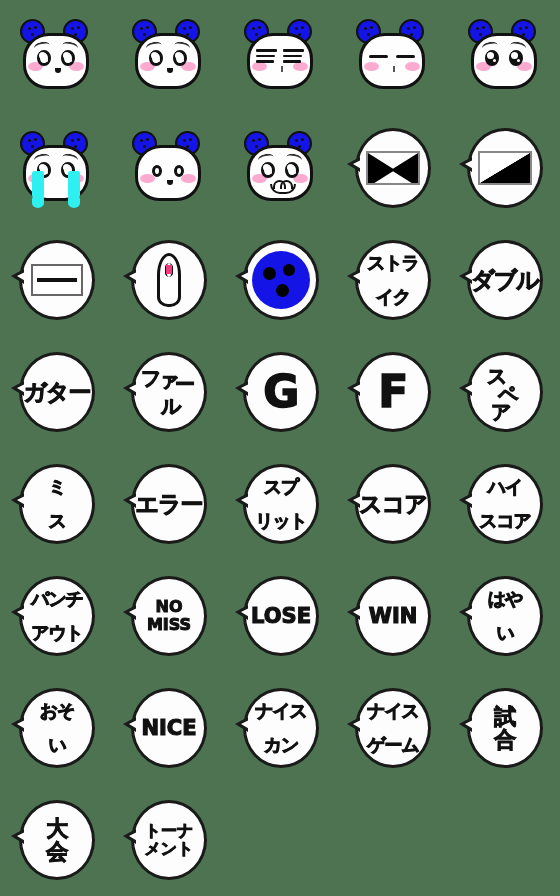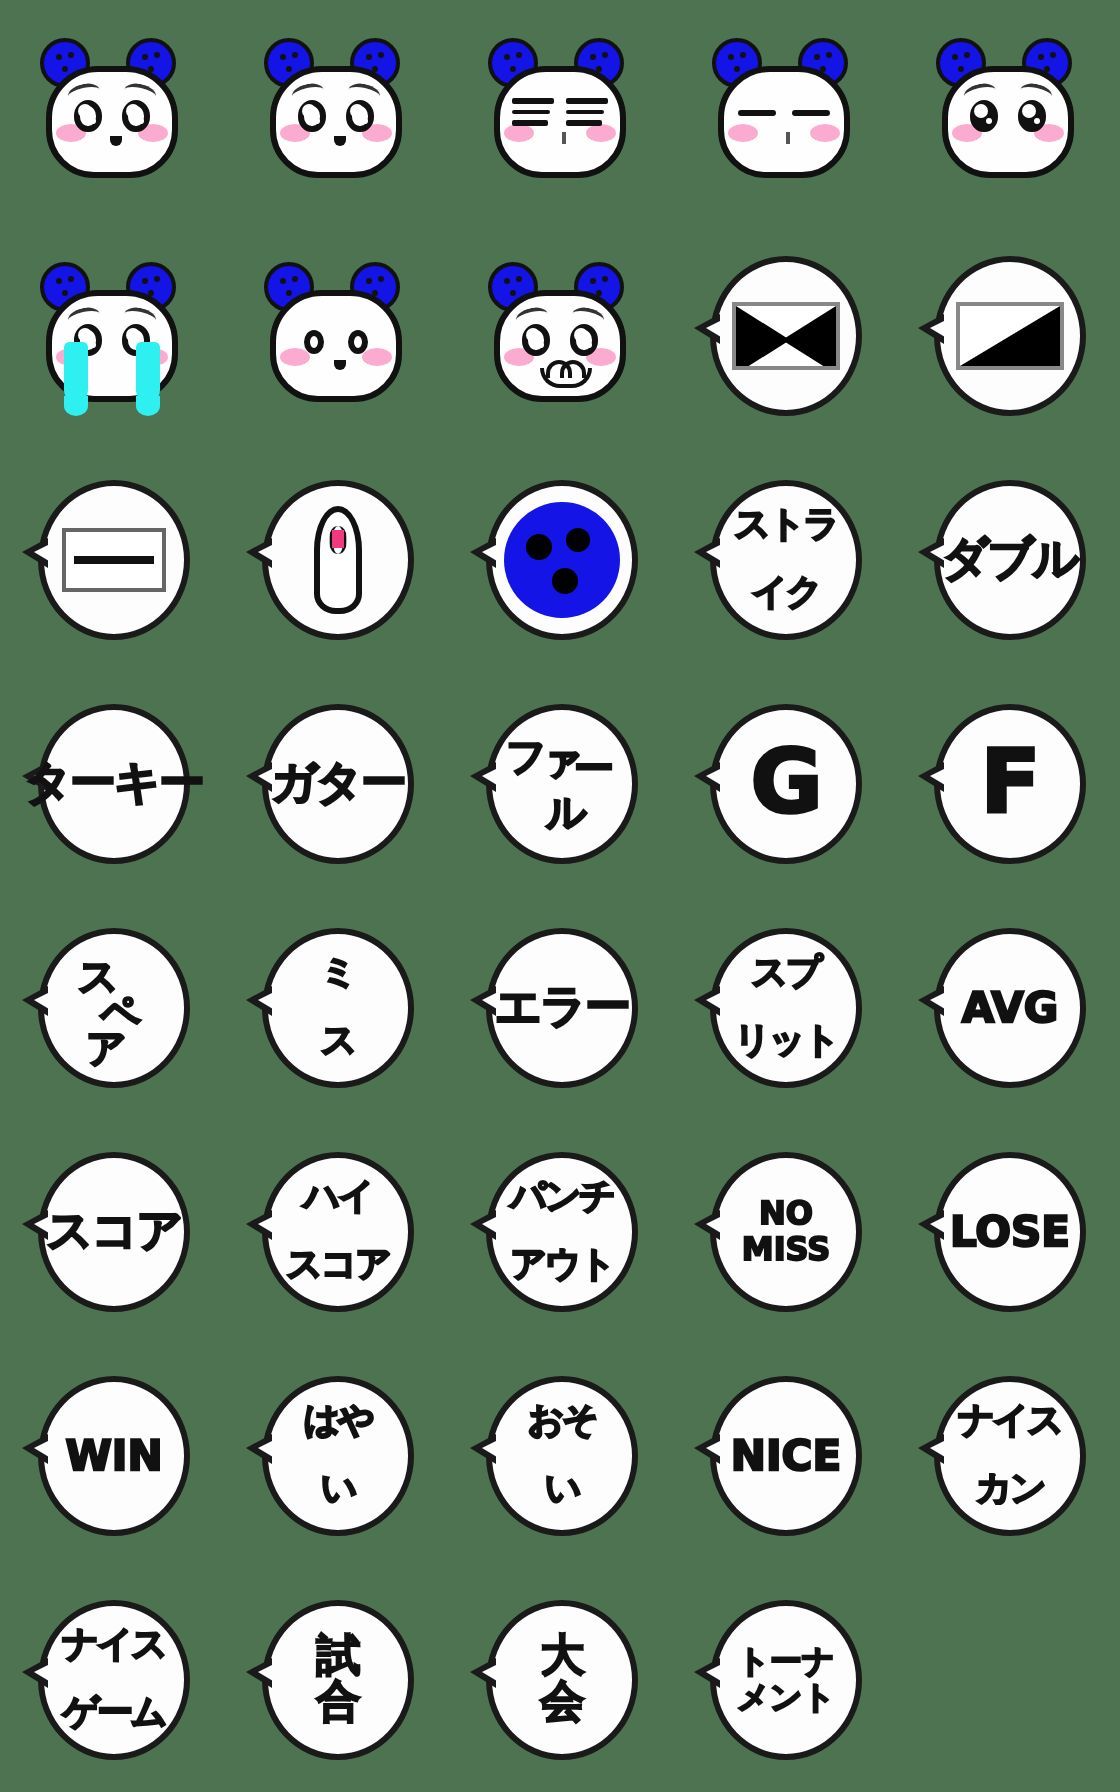"ターキー" div.cell { html: <div> <div> <div> <div> <span>ターキー</span> </div> </div> </div> </div> -> none }
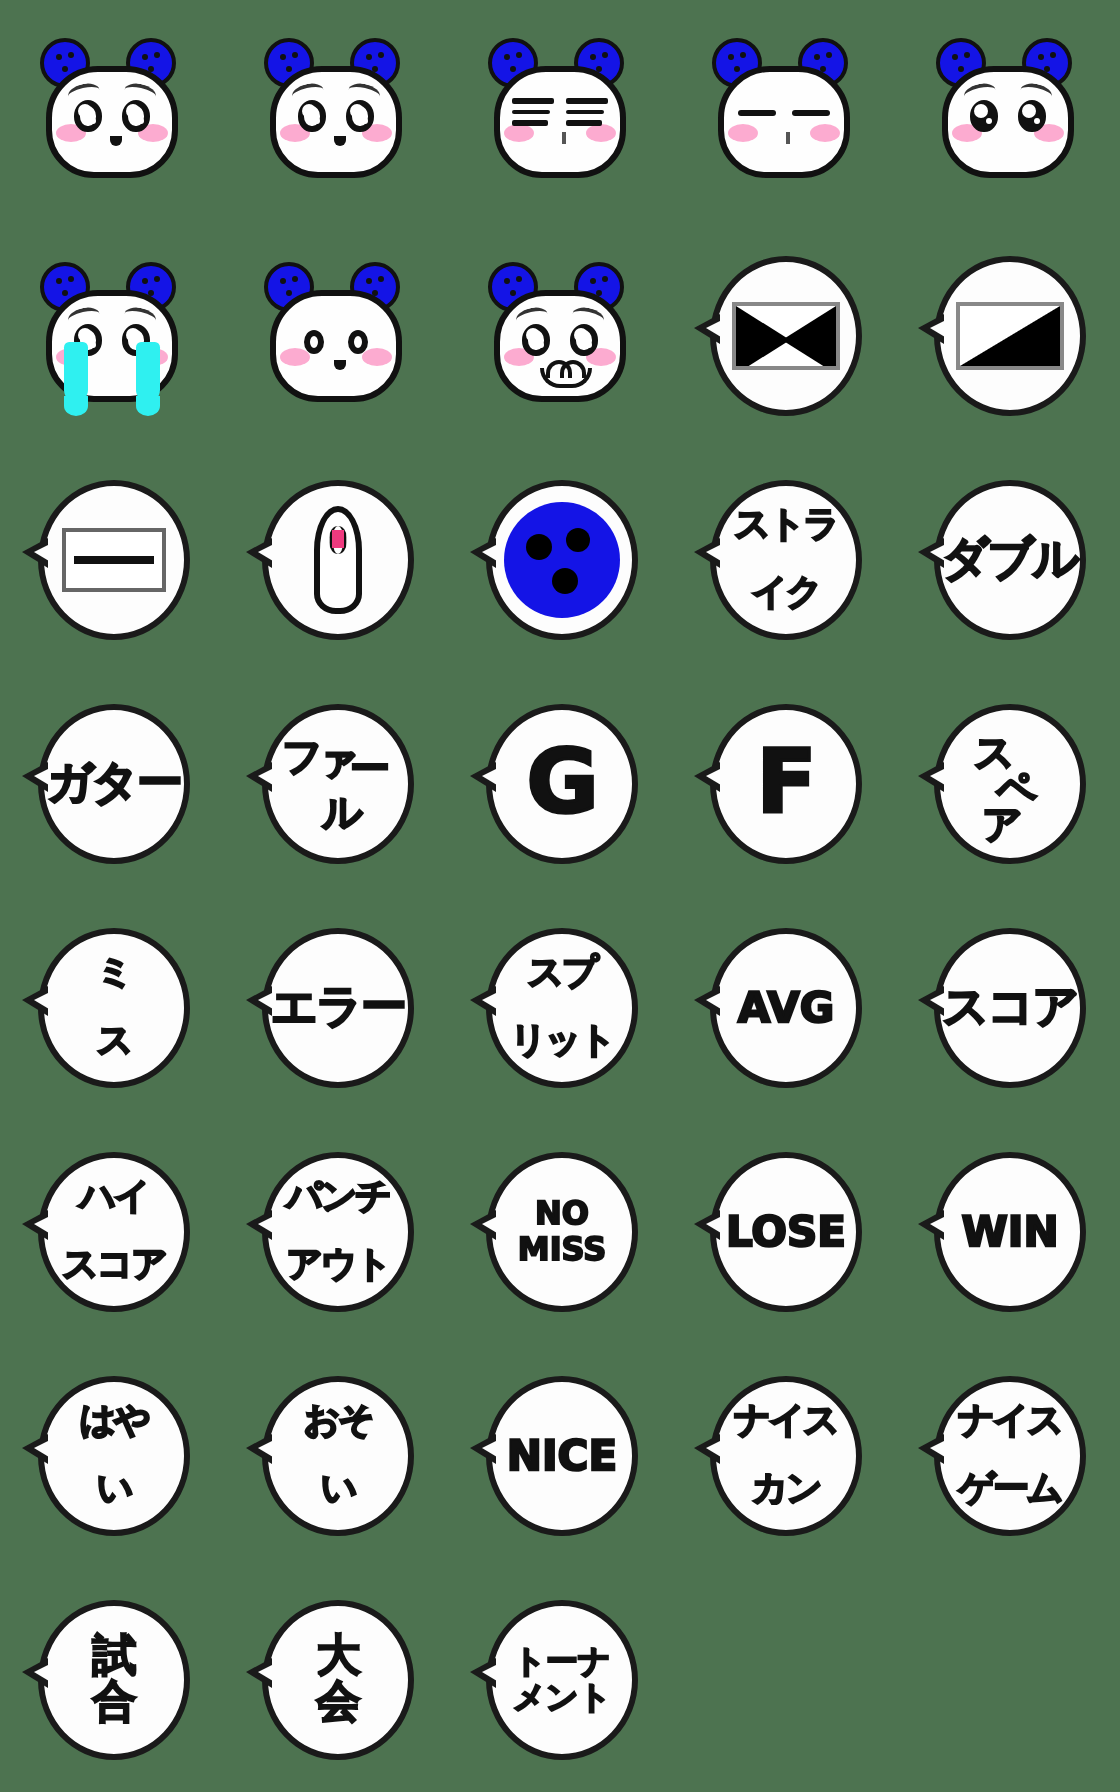"AVG" div.cell { html: <div> <div> <div> <div> <span>AVG</span> </div> </div> </div> </div> -> none }
